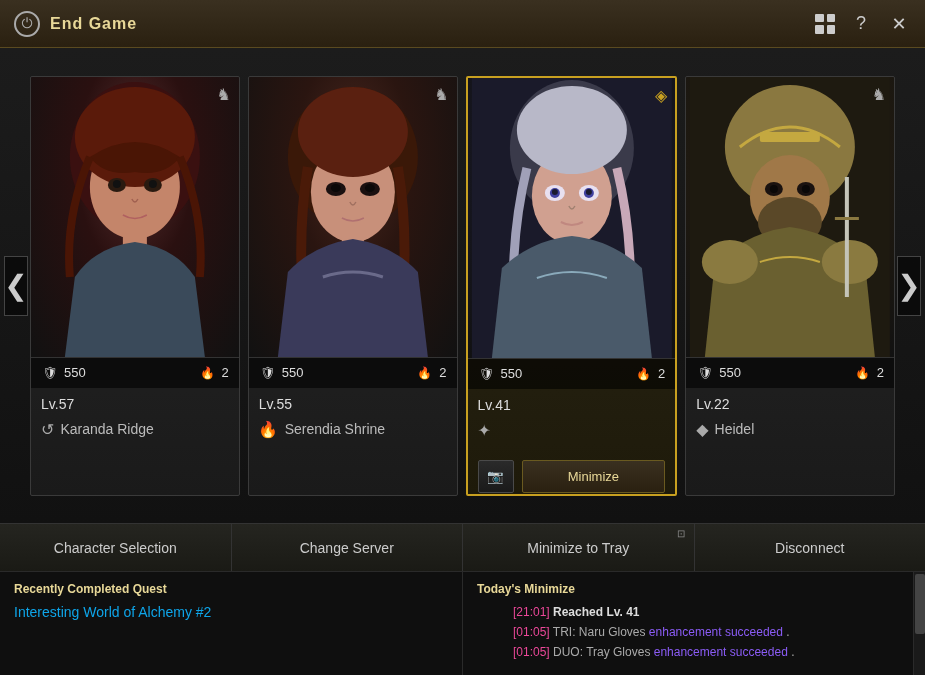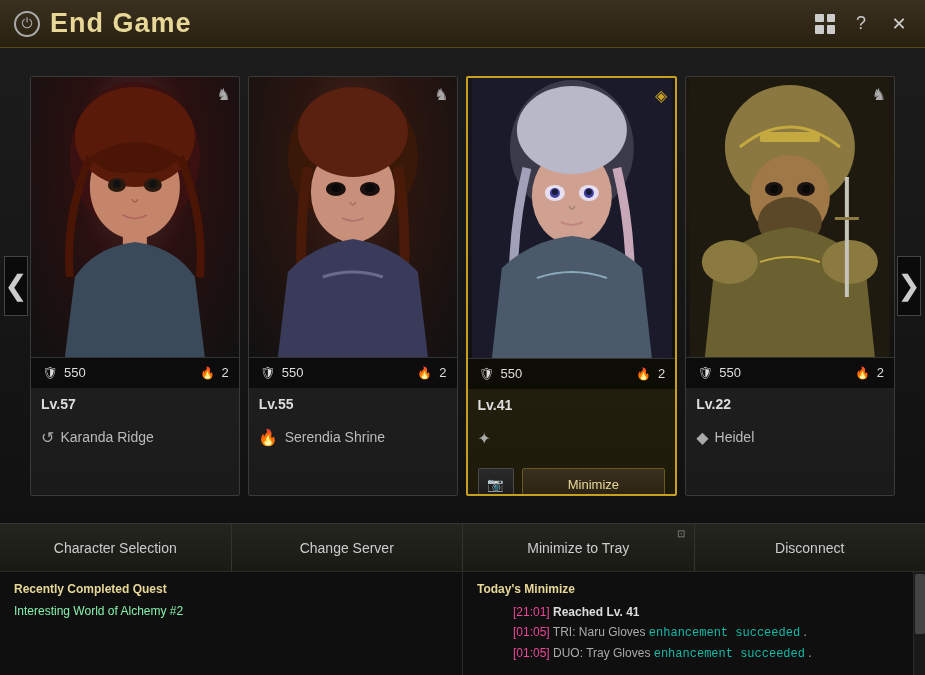"End Game" .title-text { font-size: 27px -> 16px }
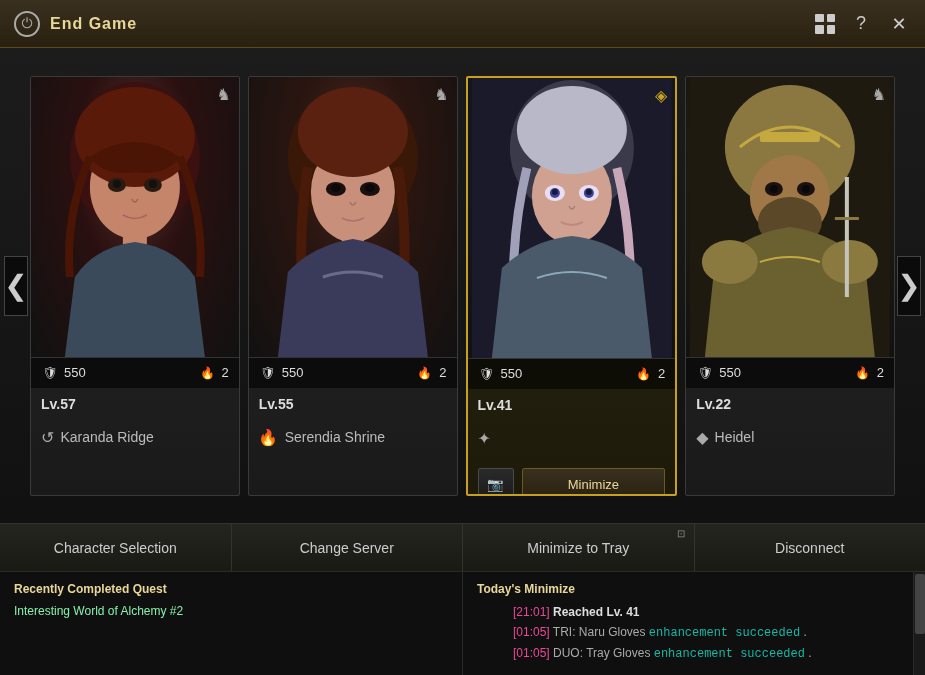"Lv.57" .card-level { font-weight: bold -> normal; margin-bottom: 16px -> 8px }
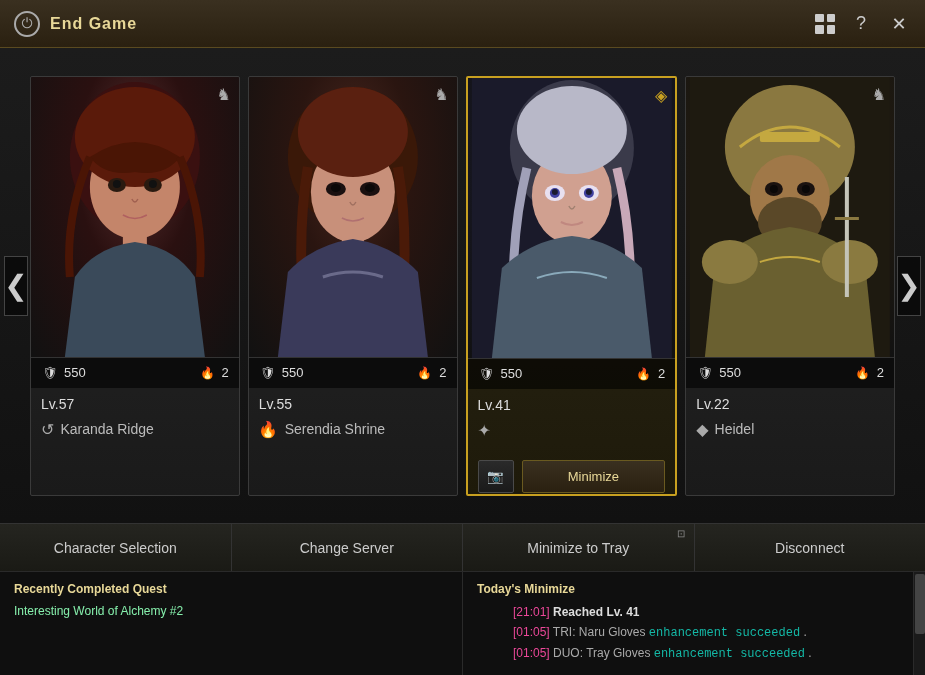"Interesting World of Alchemy #2" .quest-item { color: #86efac -> #0ea5e9; font-size: 12px -> 14px }
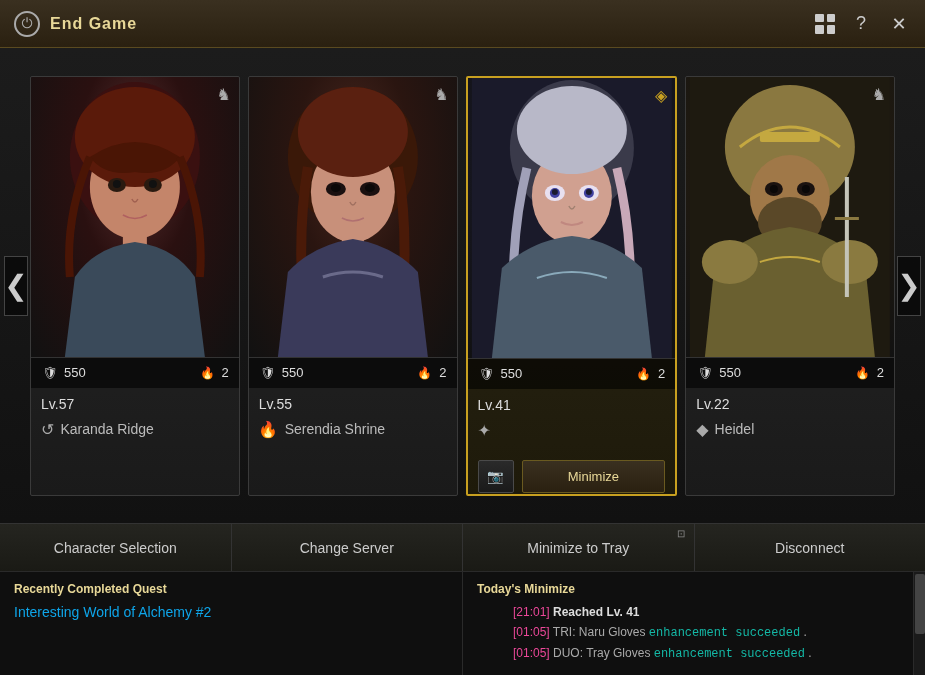"enhancement succeeded" .journal-link { color: #14b8a6 -> #8b5cf6; font-family: Liberation Mono, monospace -> none }
